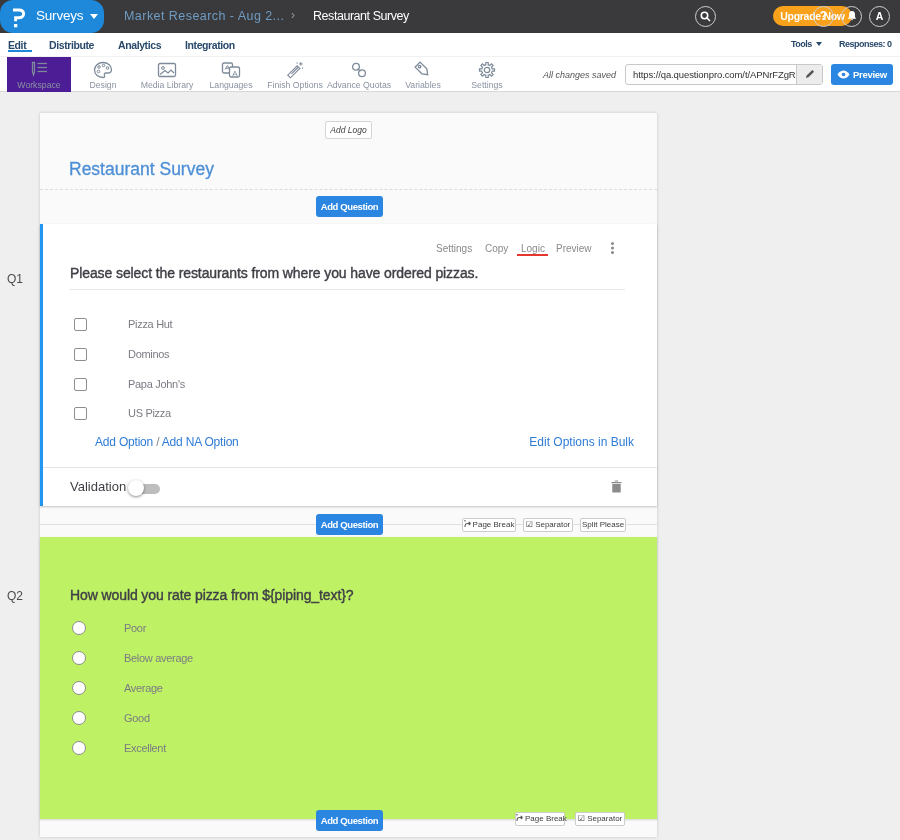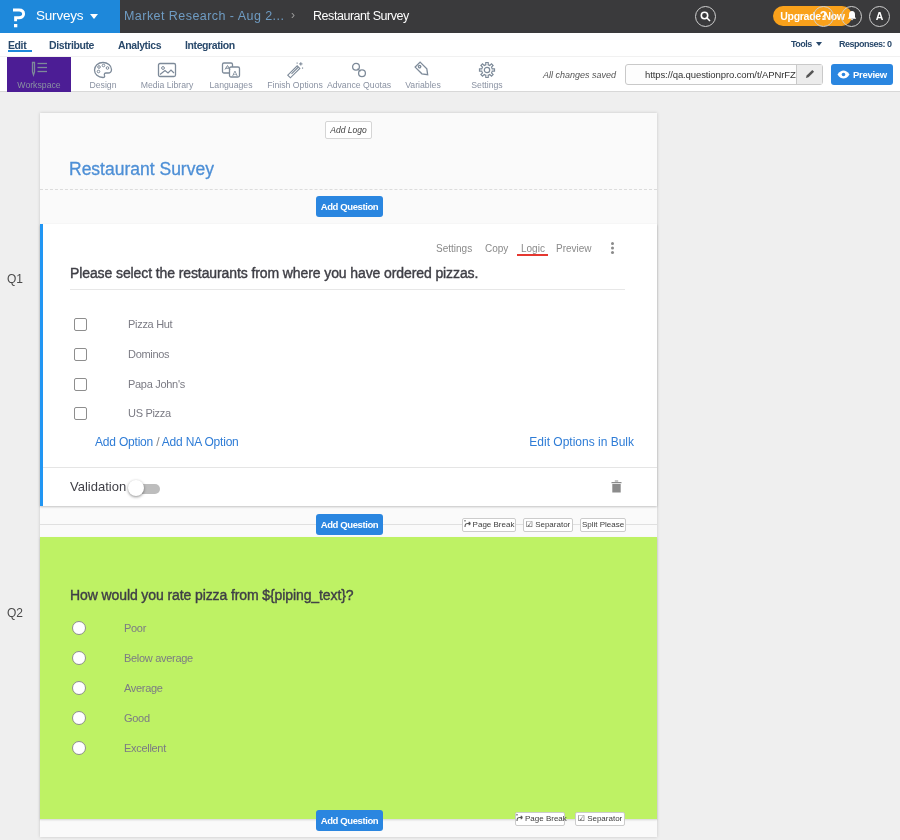"Surveys" .logoarea { border-radius: none -> 13px; width: 120px -> 104px }
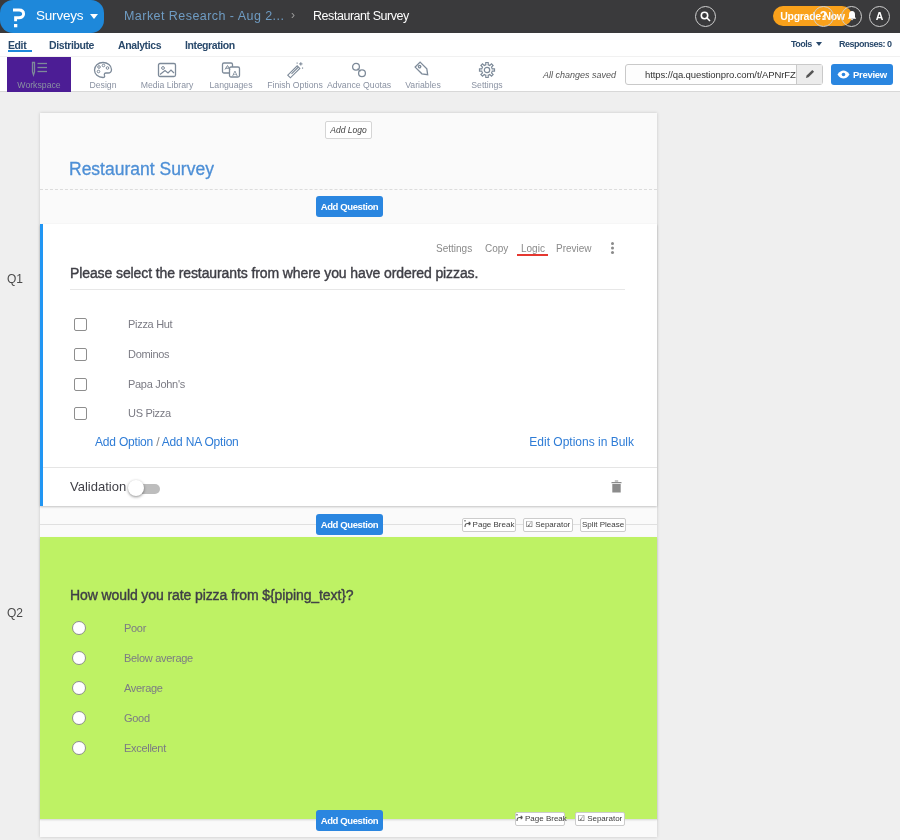"https://qa.questionpro.com/t/APNrFZgR" .urlbox { padding-left: 19px -> 7px }
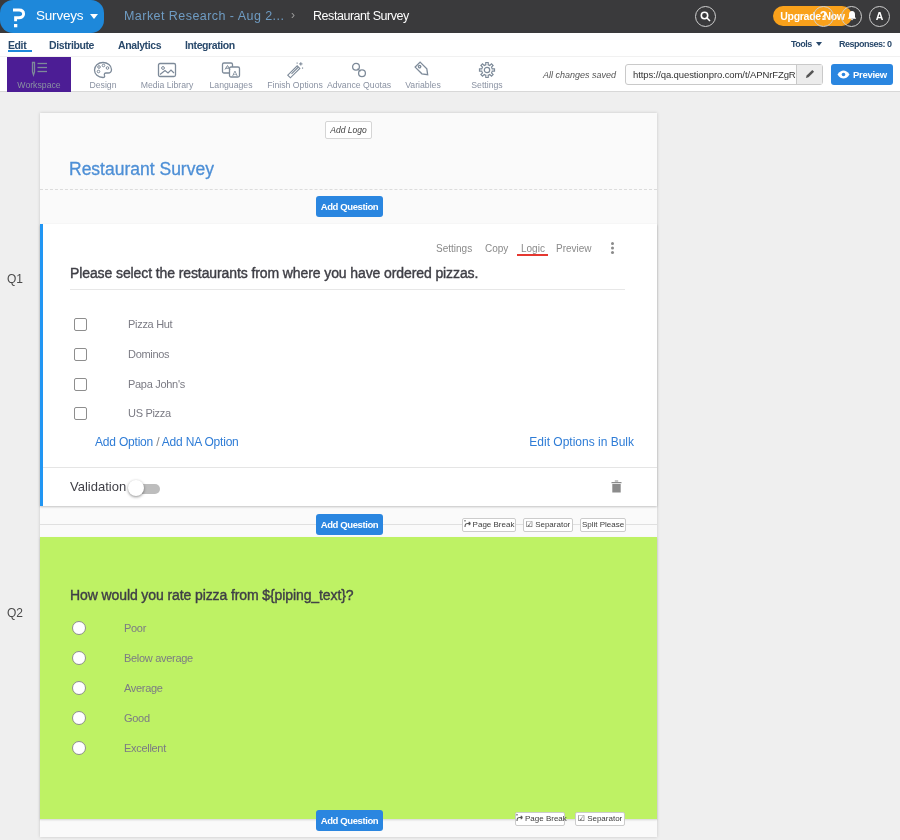"Q2" div.qlabel { top: 606px -> 589px }
